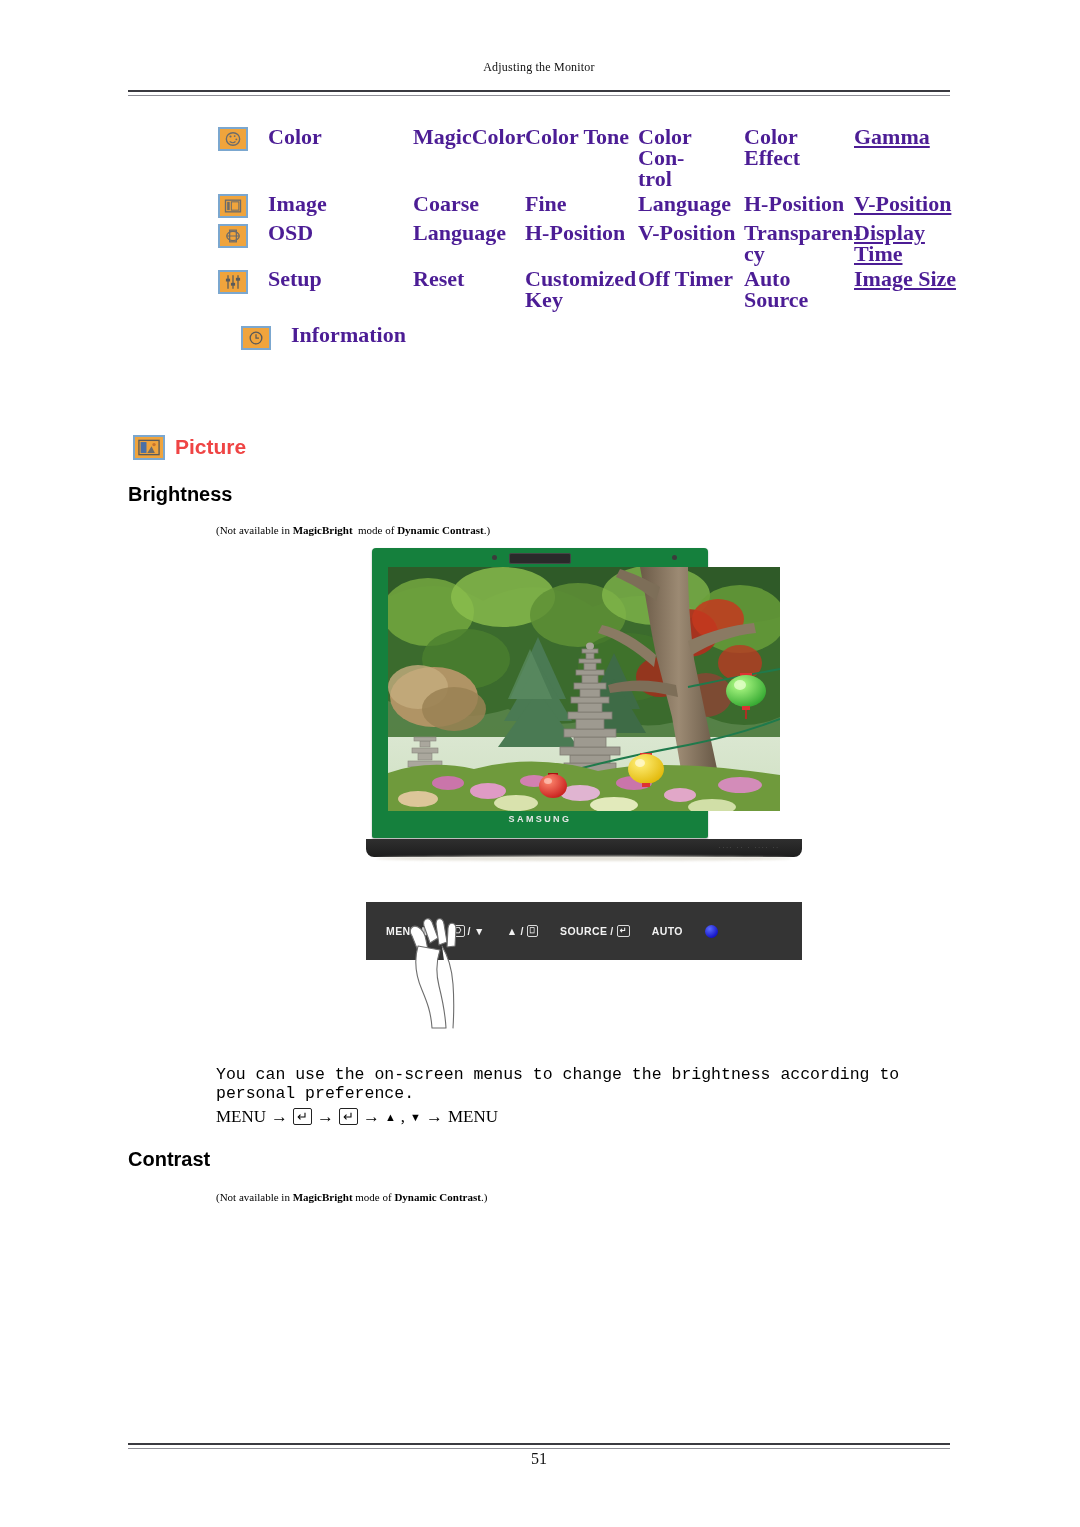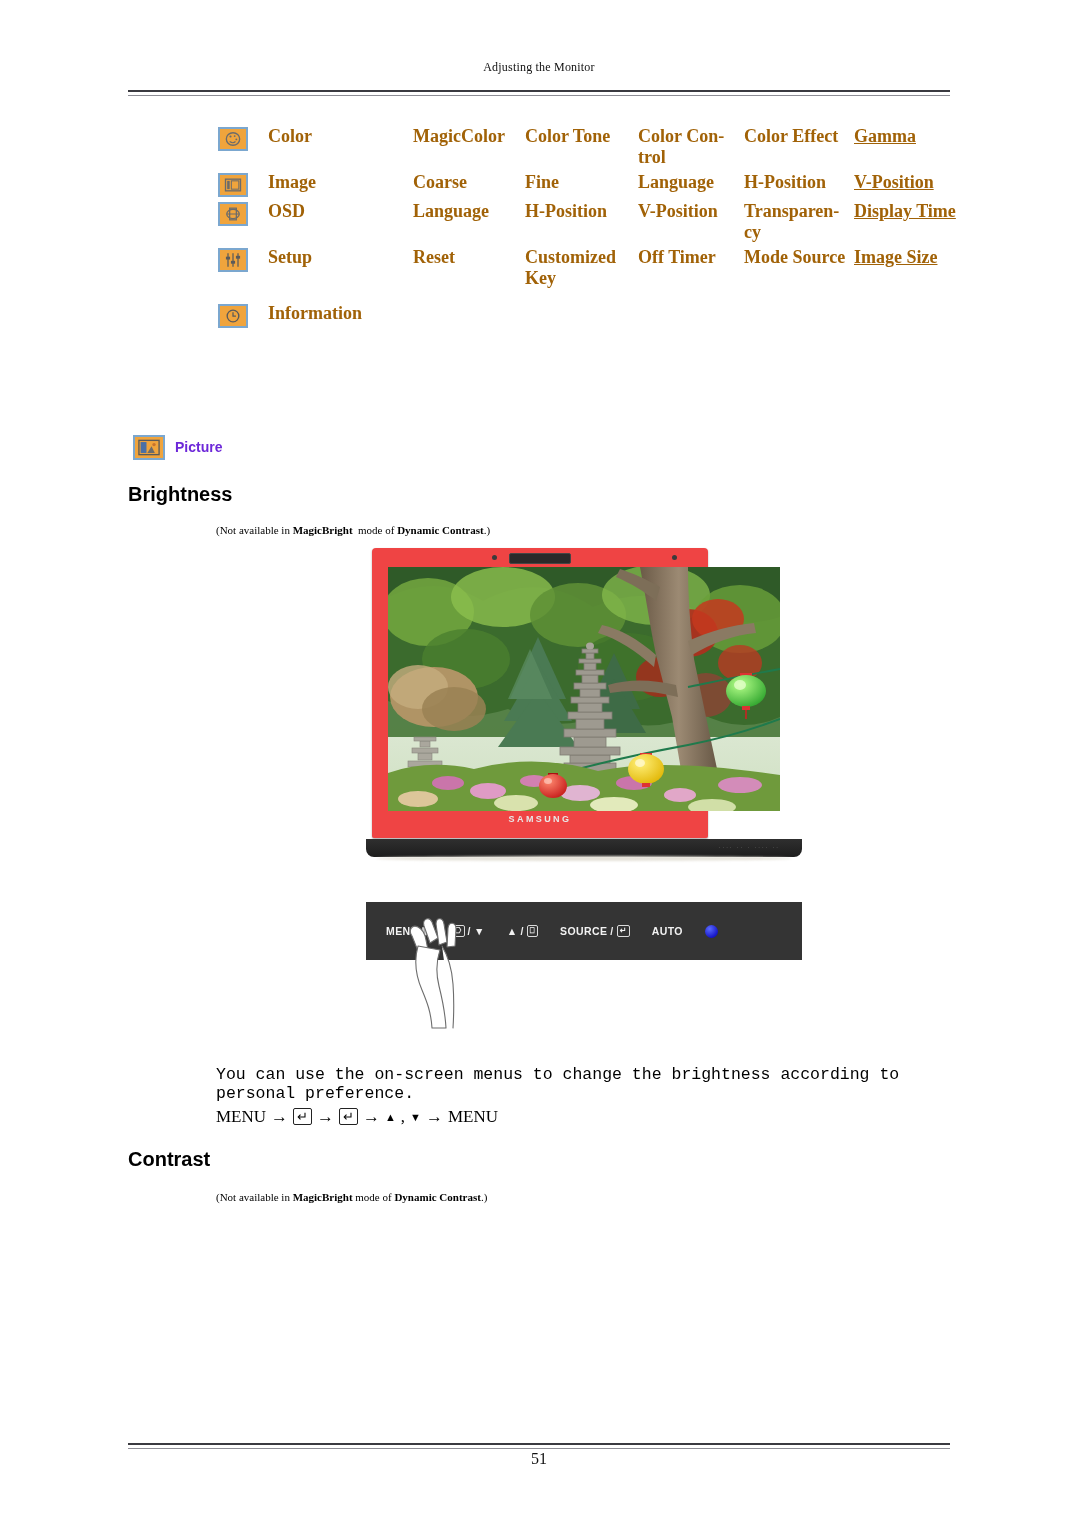"Color" .cell { color: #a16207 -> #4c1d95; font-size: 18px -> 22px }
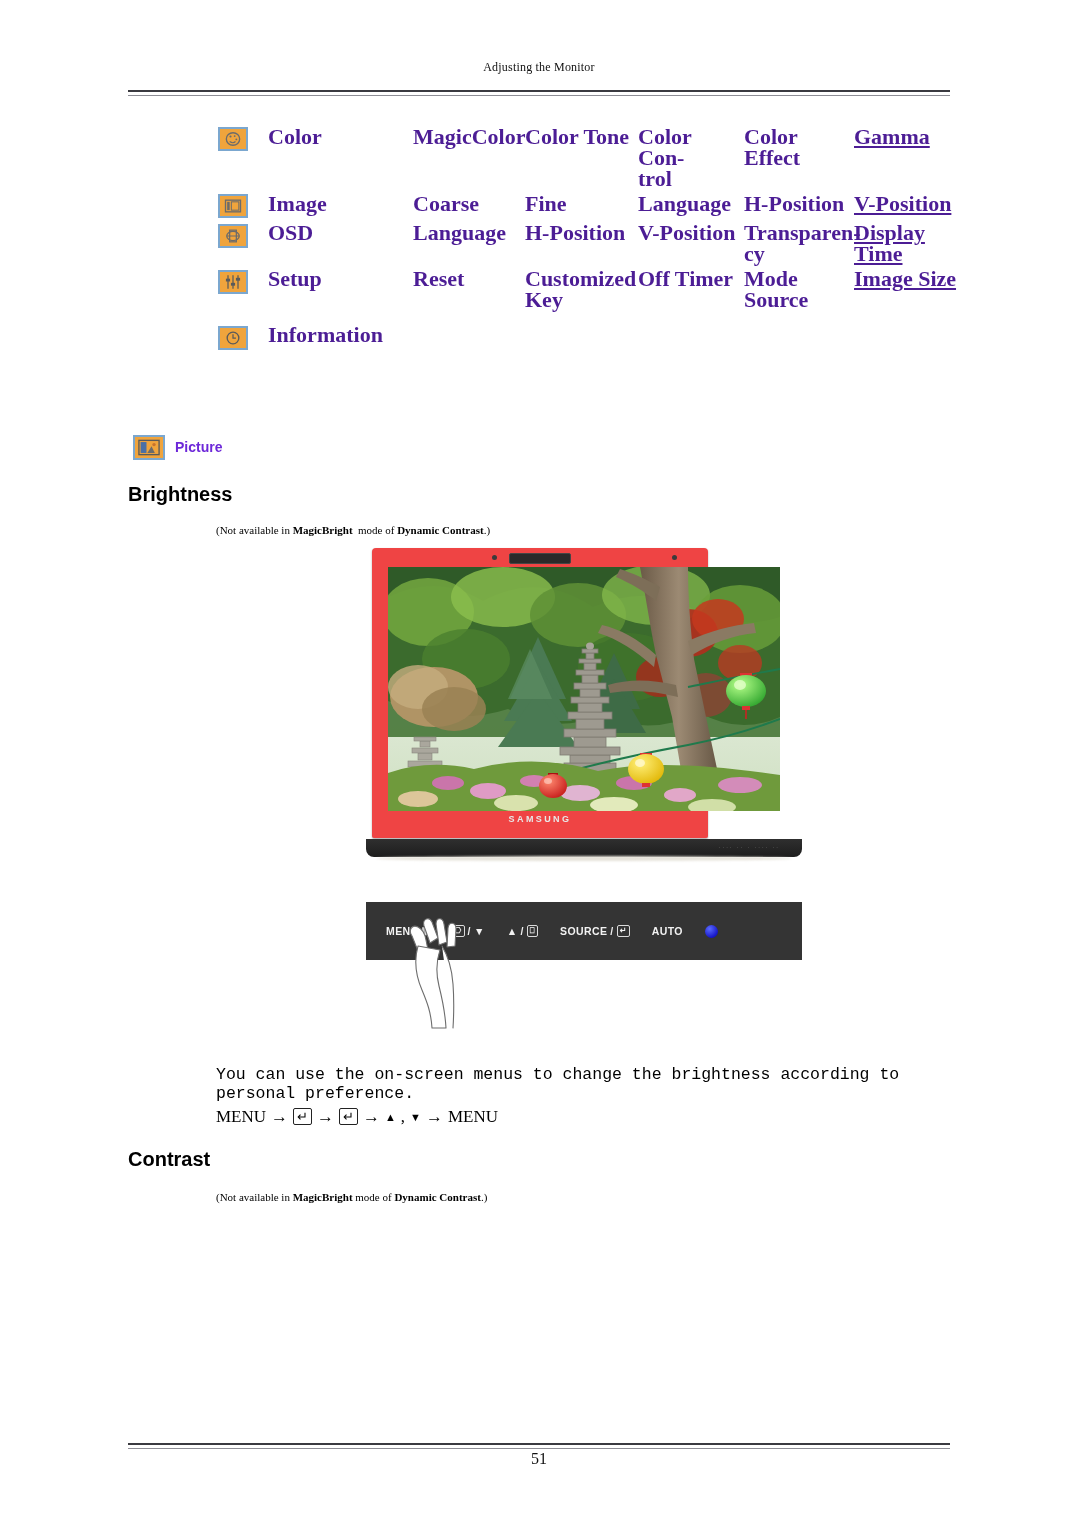"Mode Source" div.cell { text: Mode -> Auto }
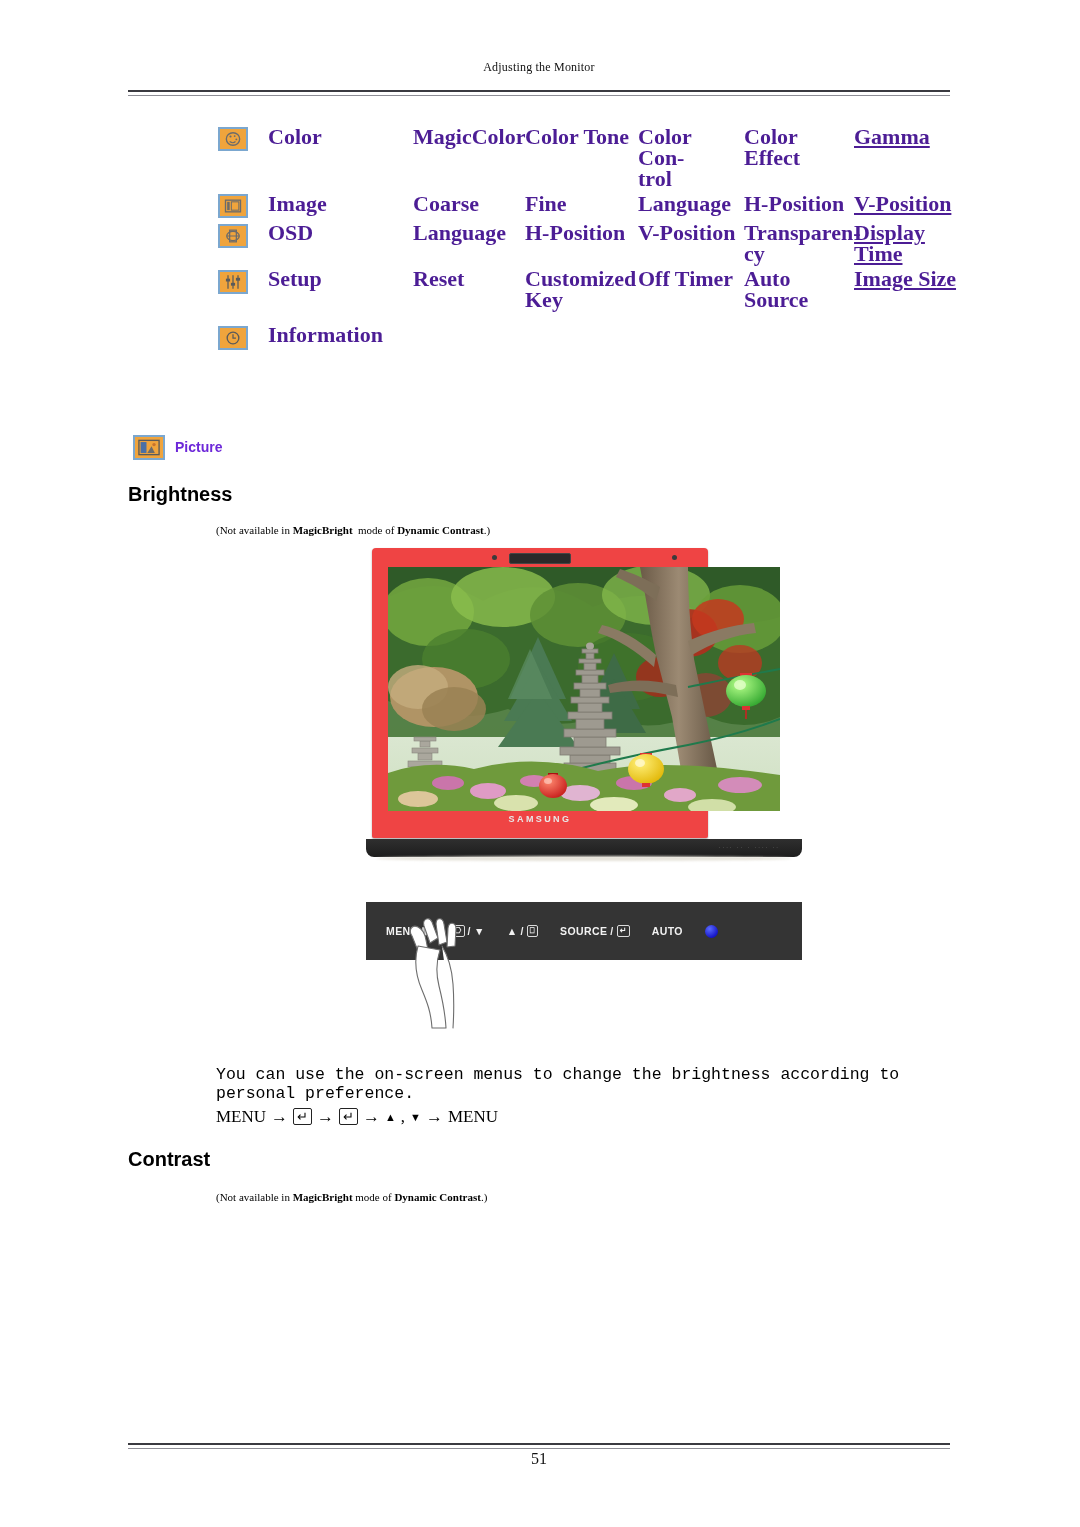"Information" div.menu-row { margin-left: none -> 23px }
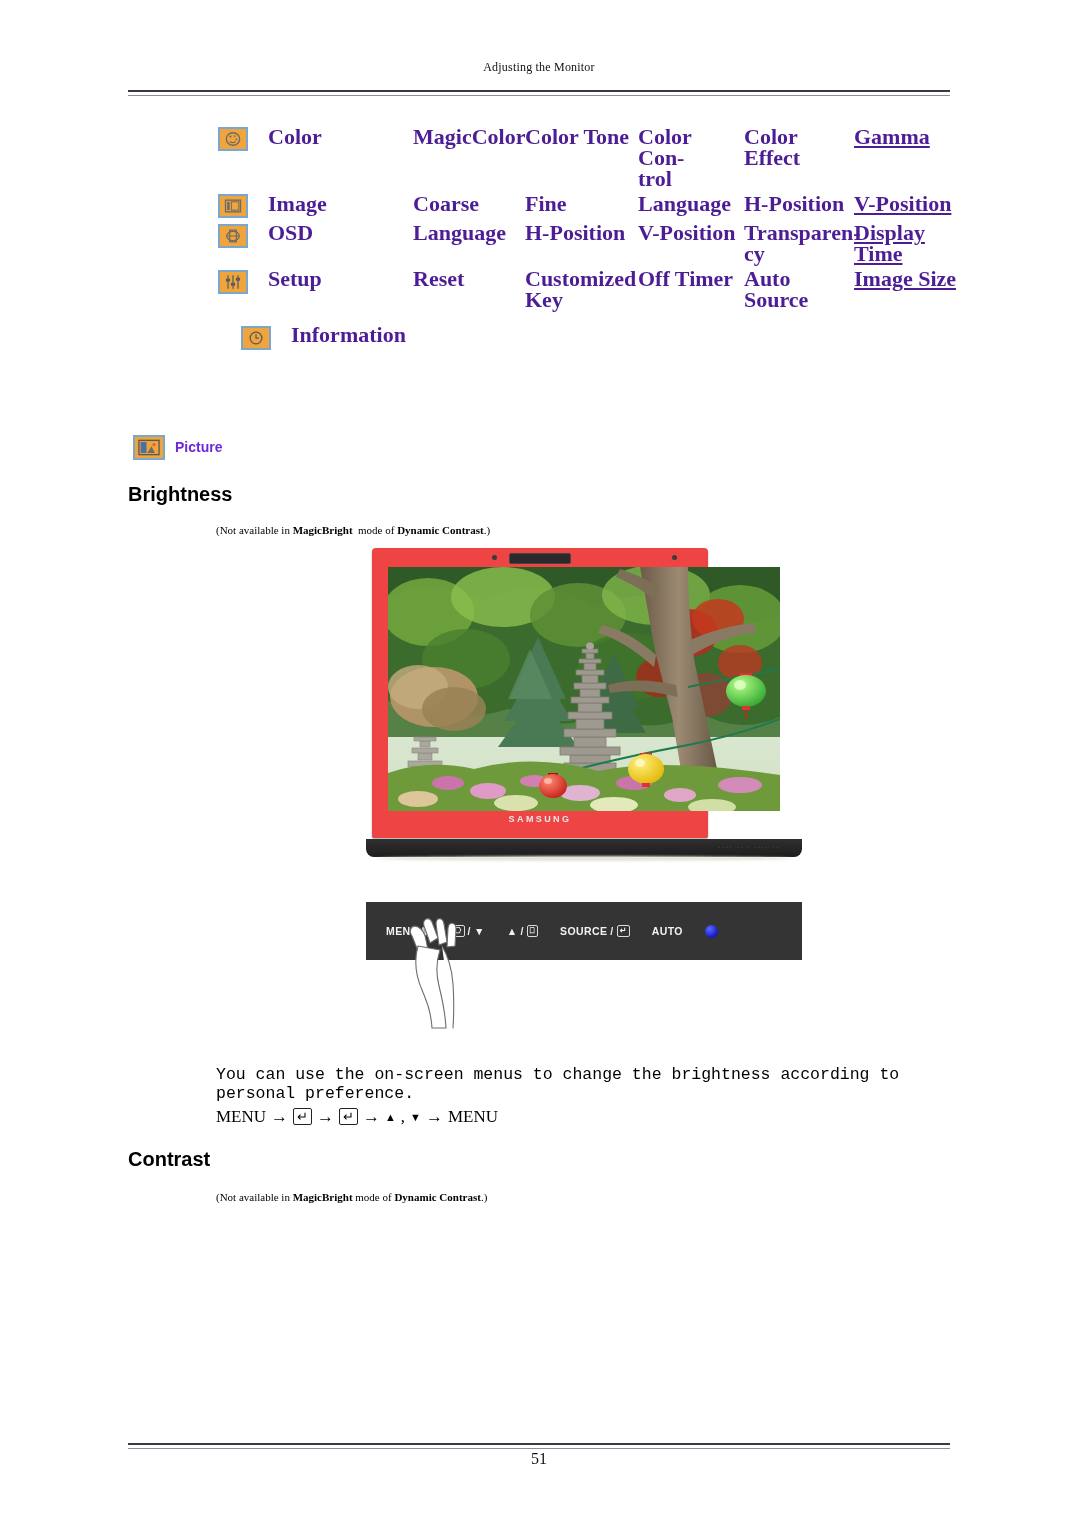"Picture" .sec-picture .h-txt { color: #6d28d9 -> #ef4444; font-size: 14px -> 21px }
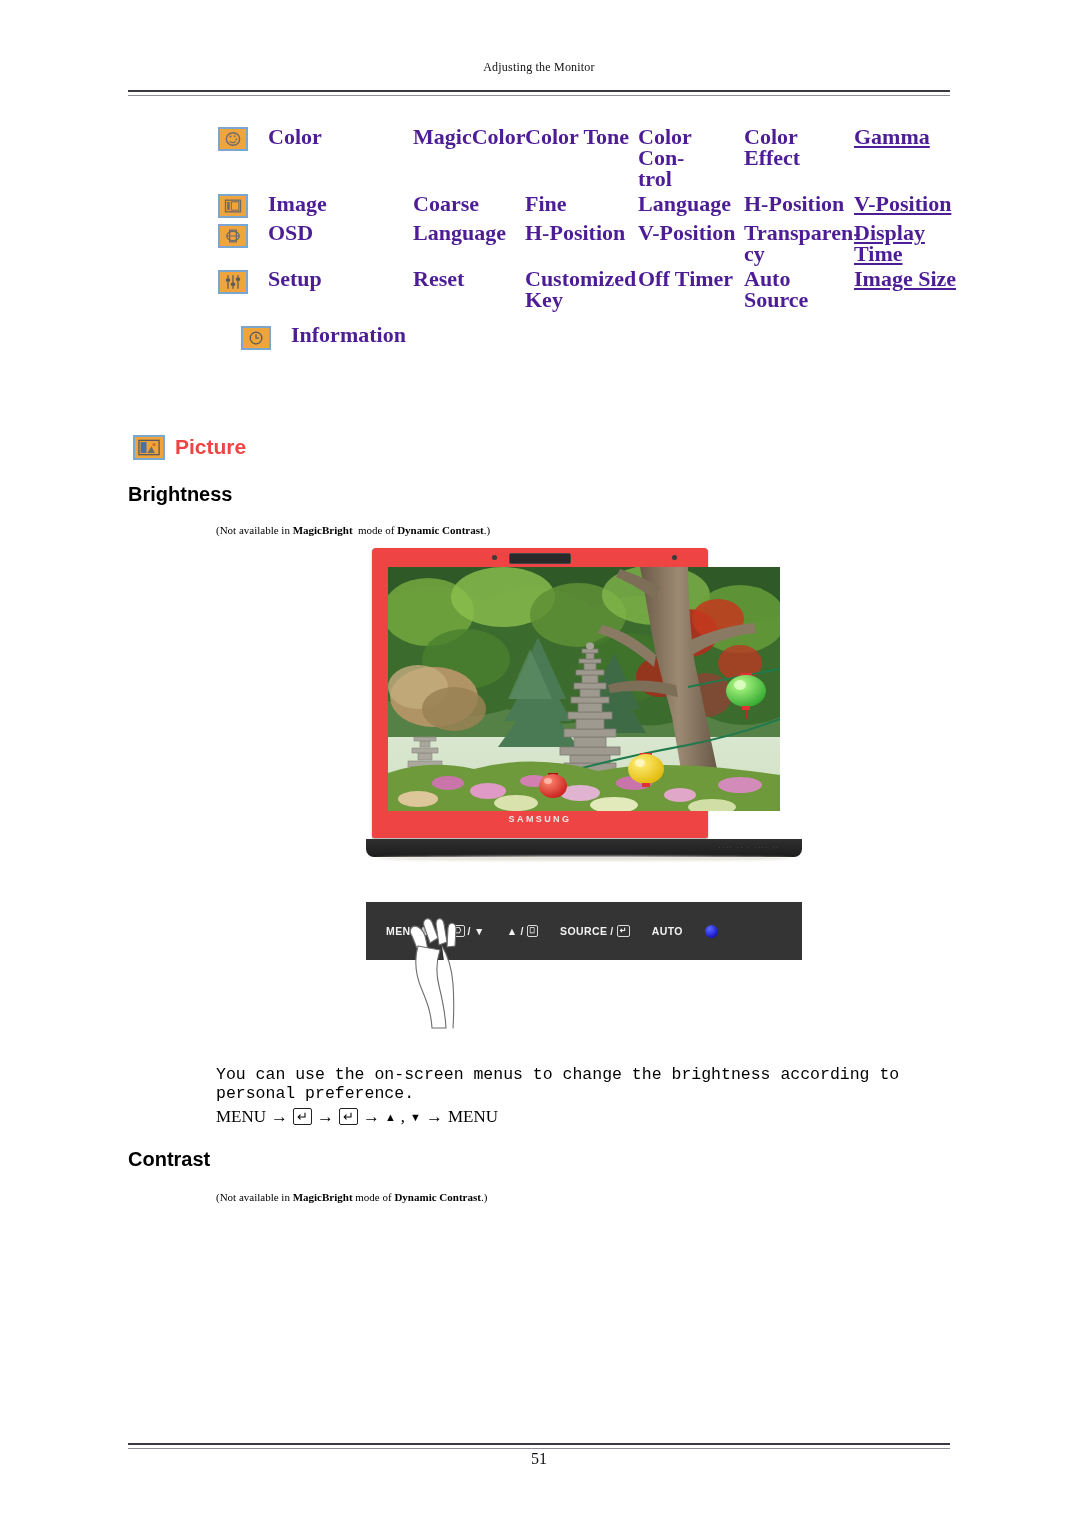"SAMSUNG" .mon-body { background: #ef4444 -> #15803d }
